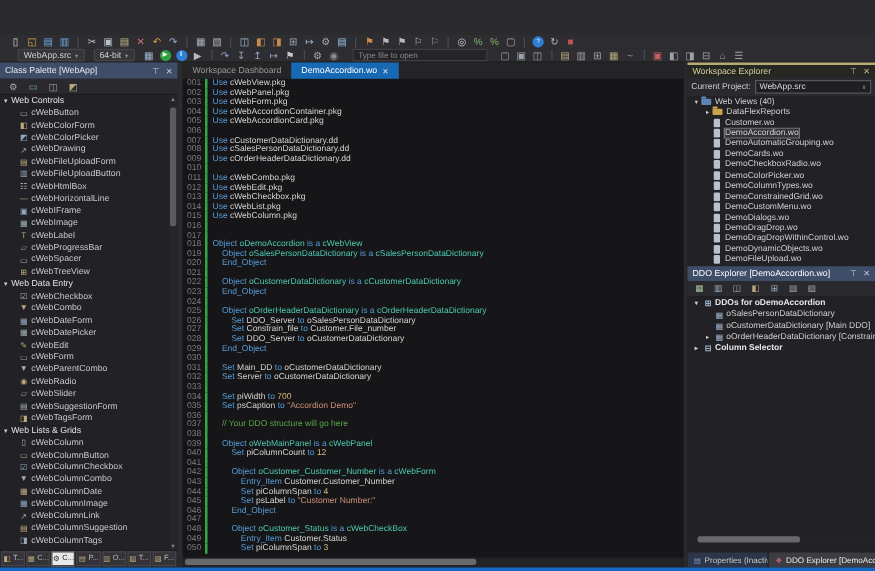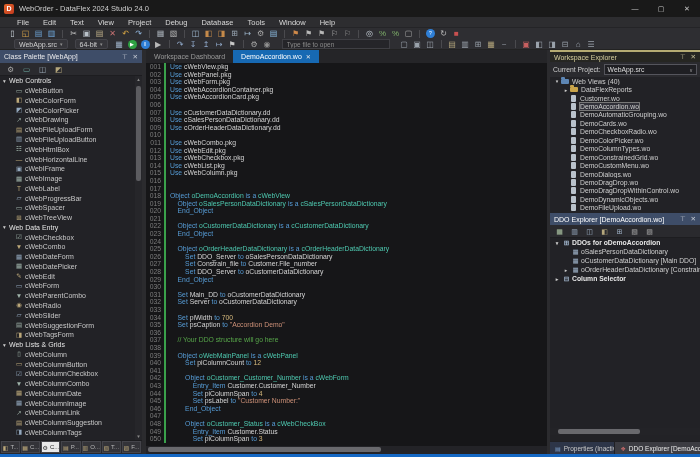"WebOrder - DataFlex 2024 Studio" div.titlebar { html: <div> <div>D</div> <div>WebOrder - DataFlex 2024 Studio 24.0</div> <div> <div>—</div> <div>▢</div> <div>✕</div> </div> </div> -> none }
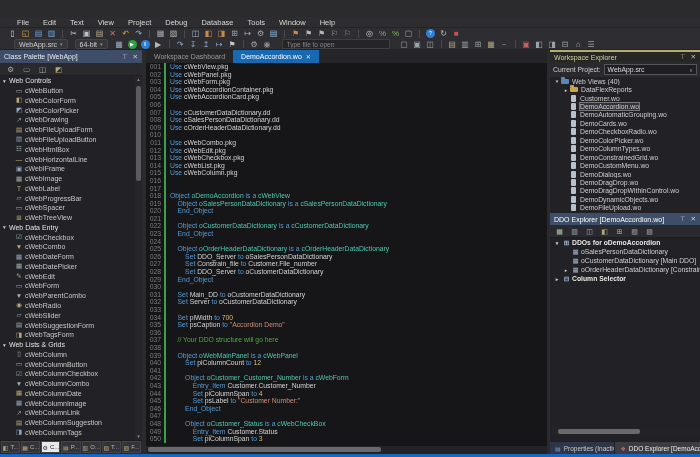"File" div.menubar { html: <div> <div>File</div> <div>Edit</div> <div>Text</div> <div>View</div> <div>Project</div> <div>Debug</div> <div>Database</div> <div>Tools</div> <div>Window</div> <div>Help</div> </div> -> none }
